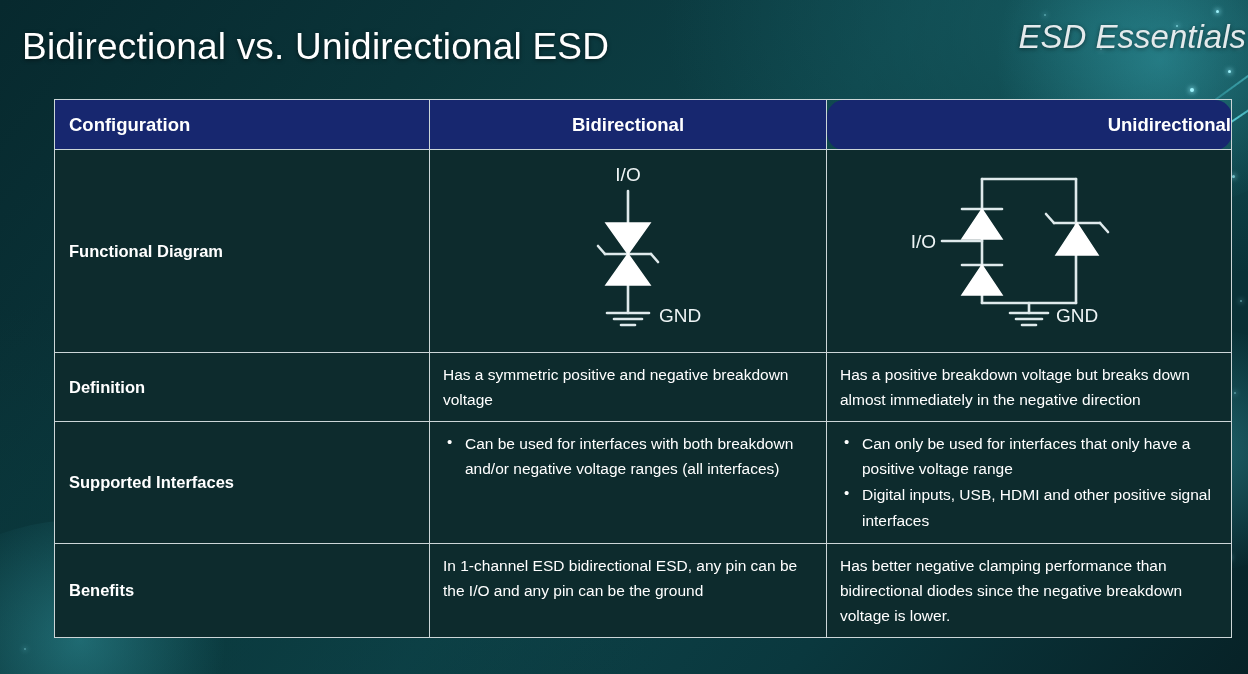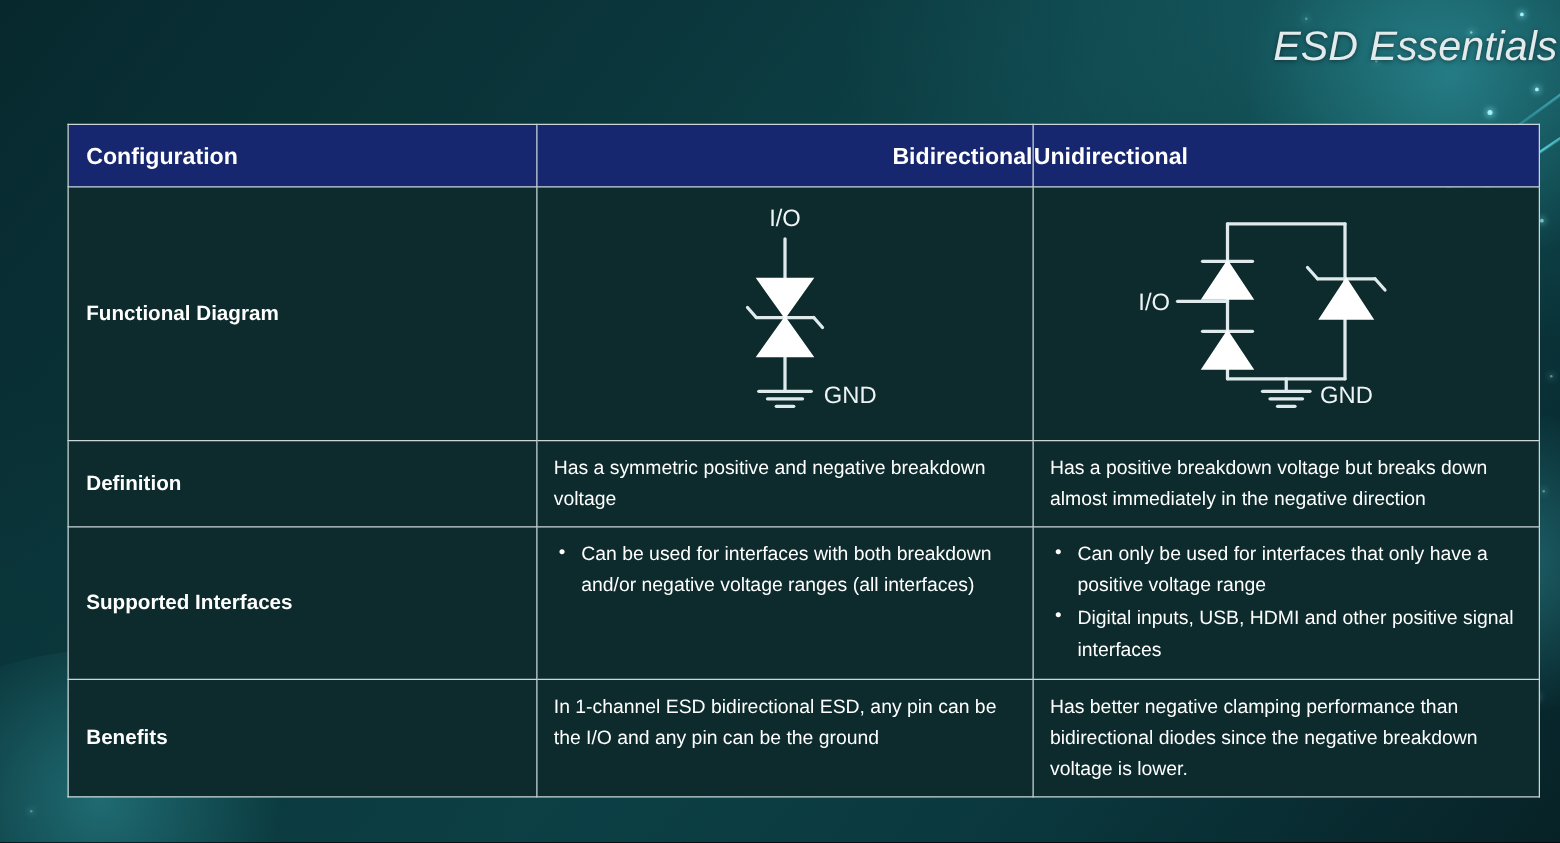"Bidirectional vs. Unidirectional ESD" div.slide-title { html: none -> <div>Bidirectional vs. Unidirectional ESD</div> }
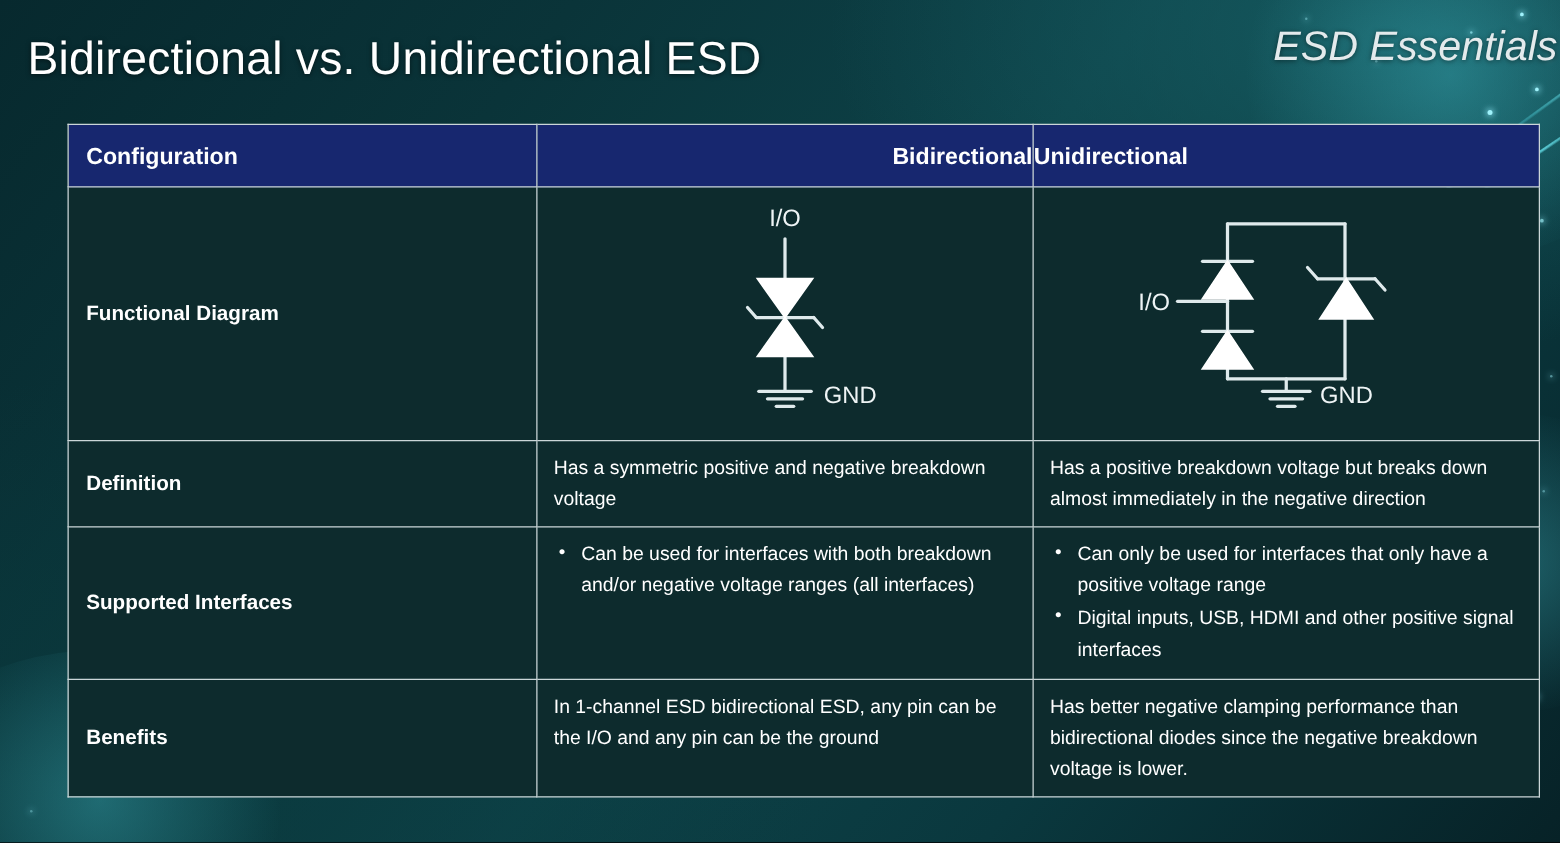"Bidirectional" th.col-bidi { text-align: right -> center }
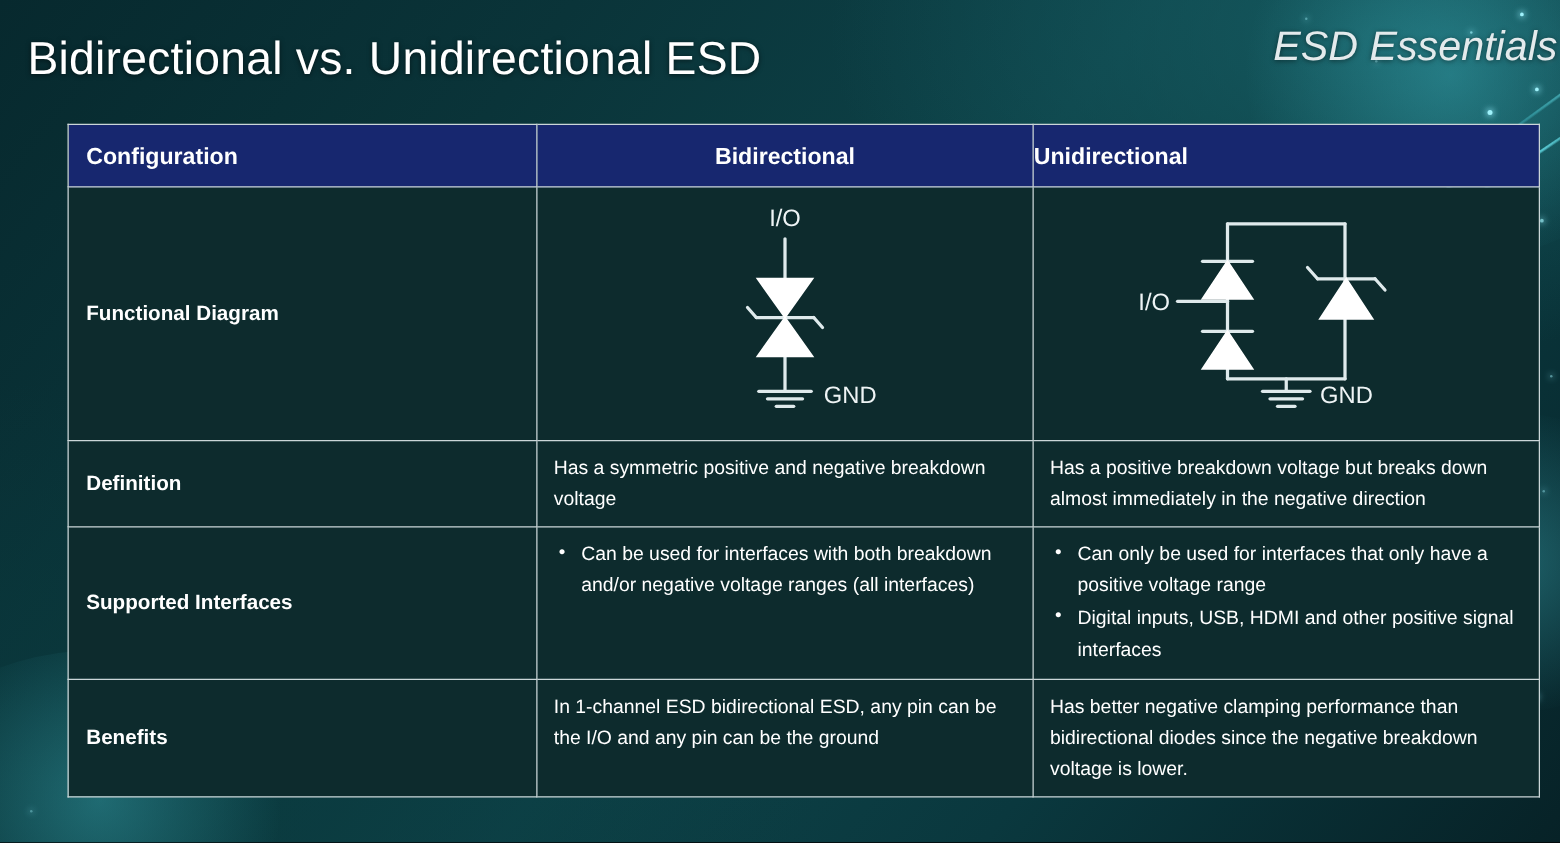"Unidirectional" th.col-uni { border-radius: none -> 17px; text-align: left -> right }
